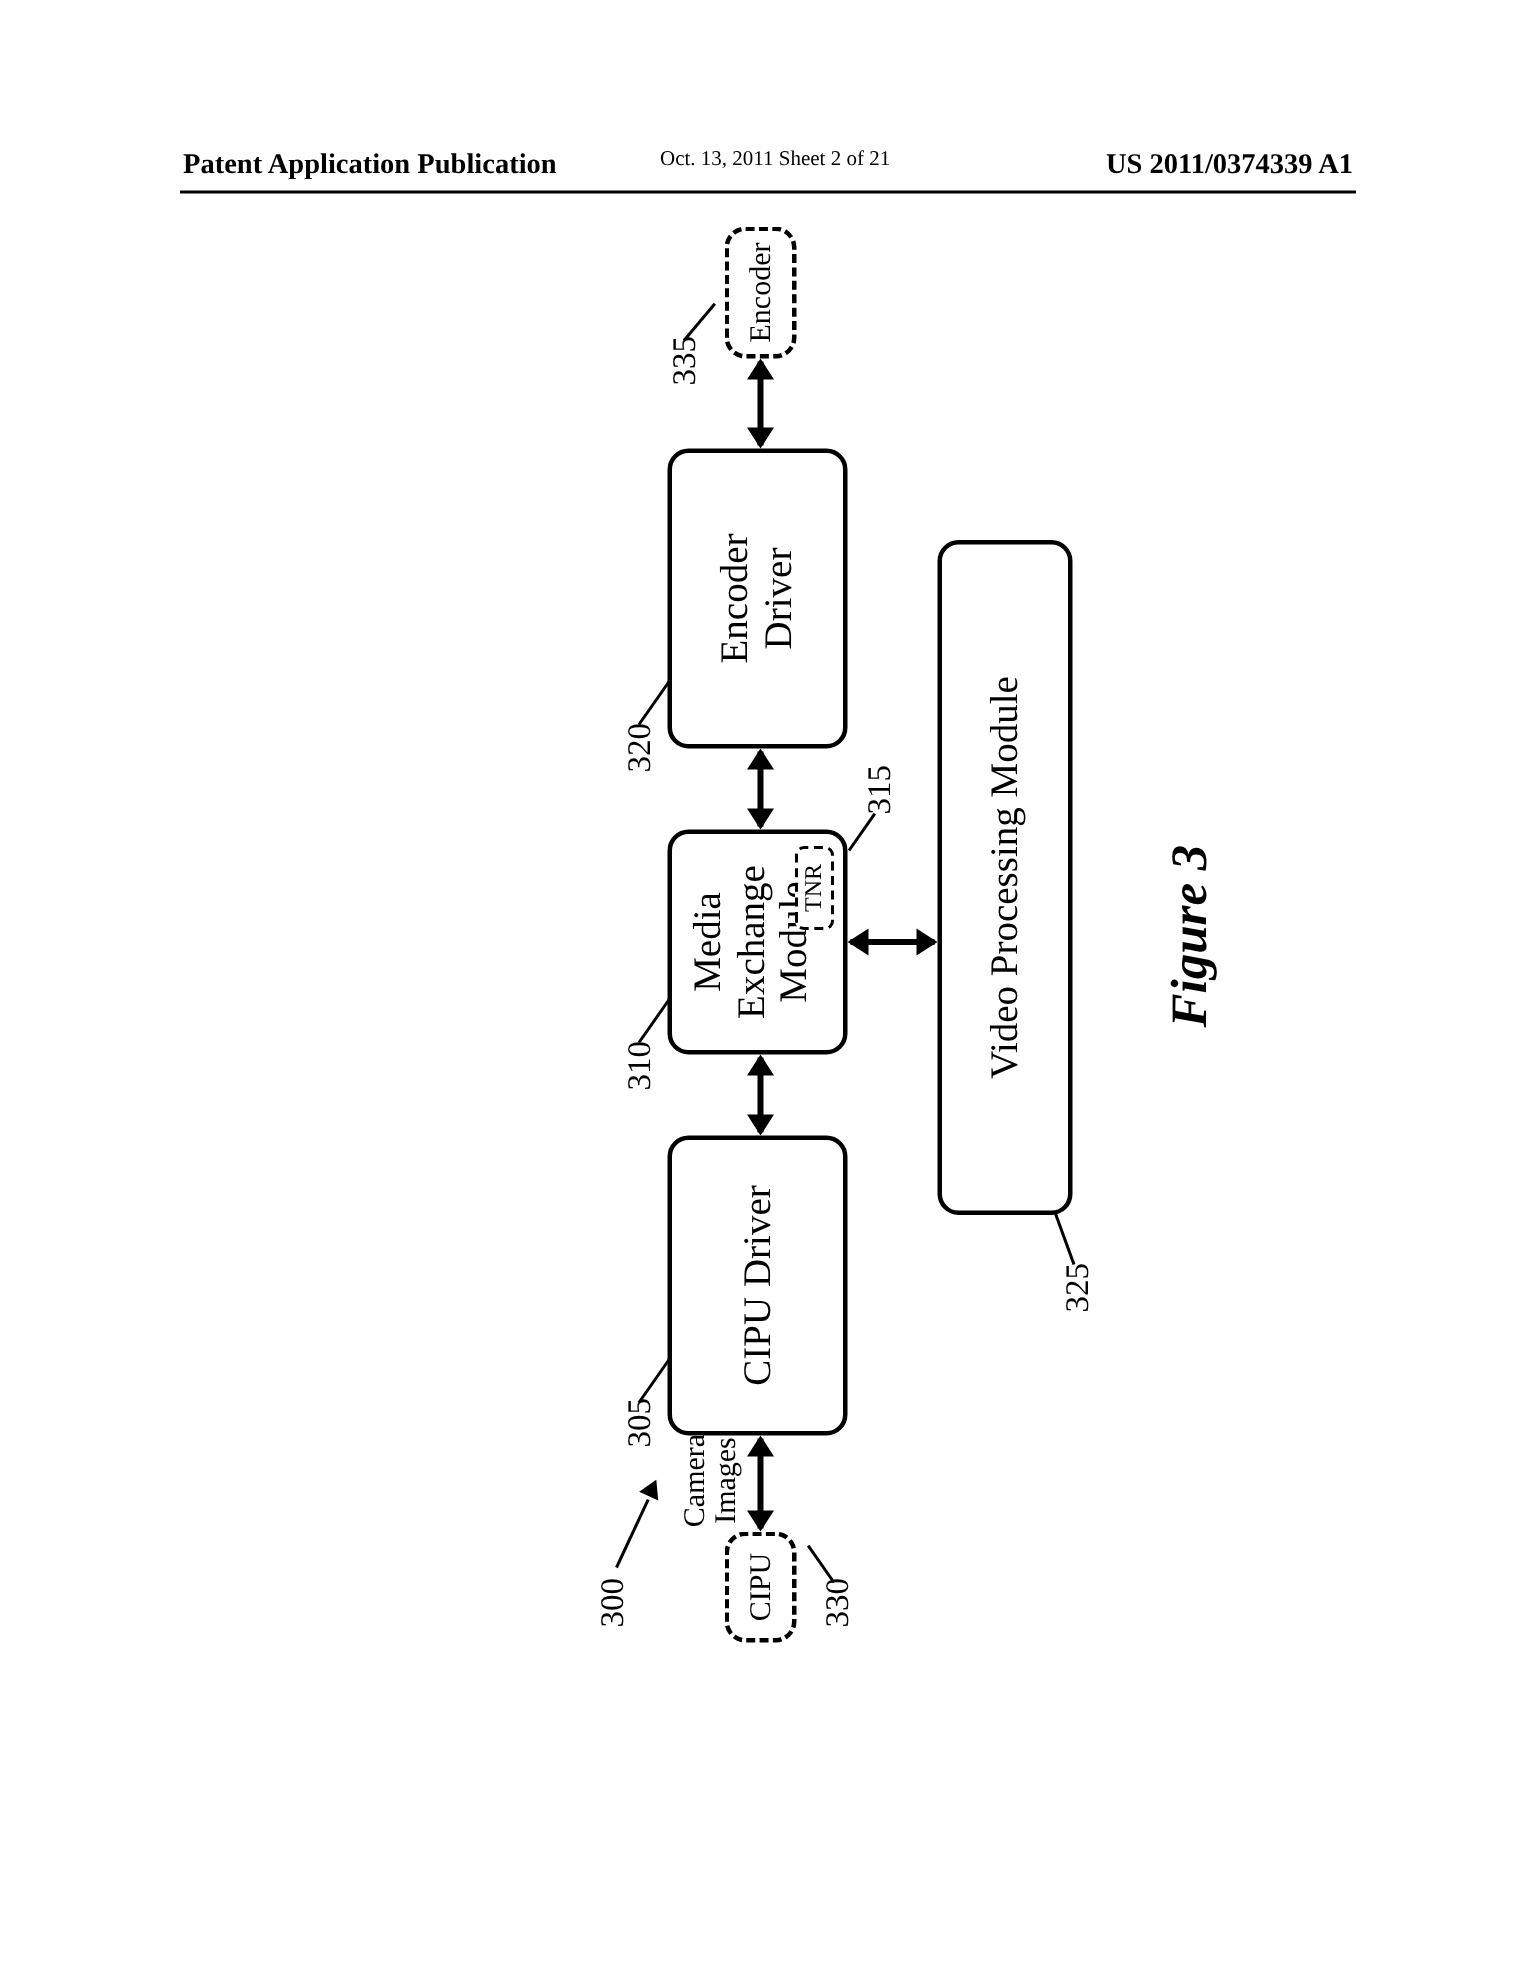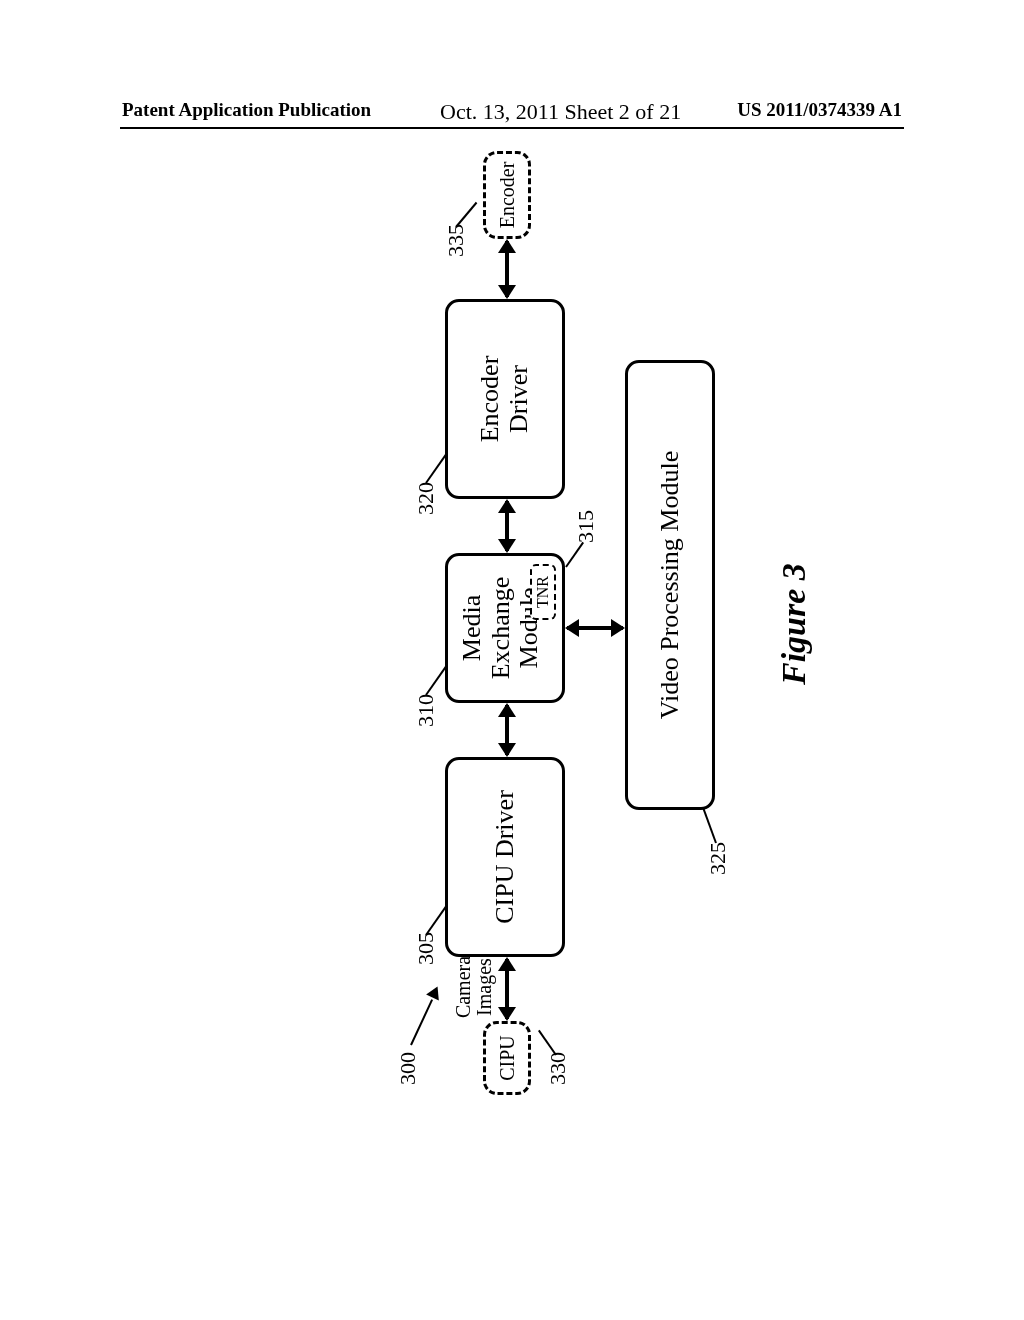"Oct. 13, 2011 Sheet 2" .hdr-mid { font-size: 22px -> 14px }
